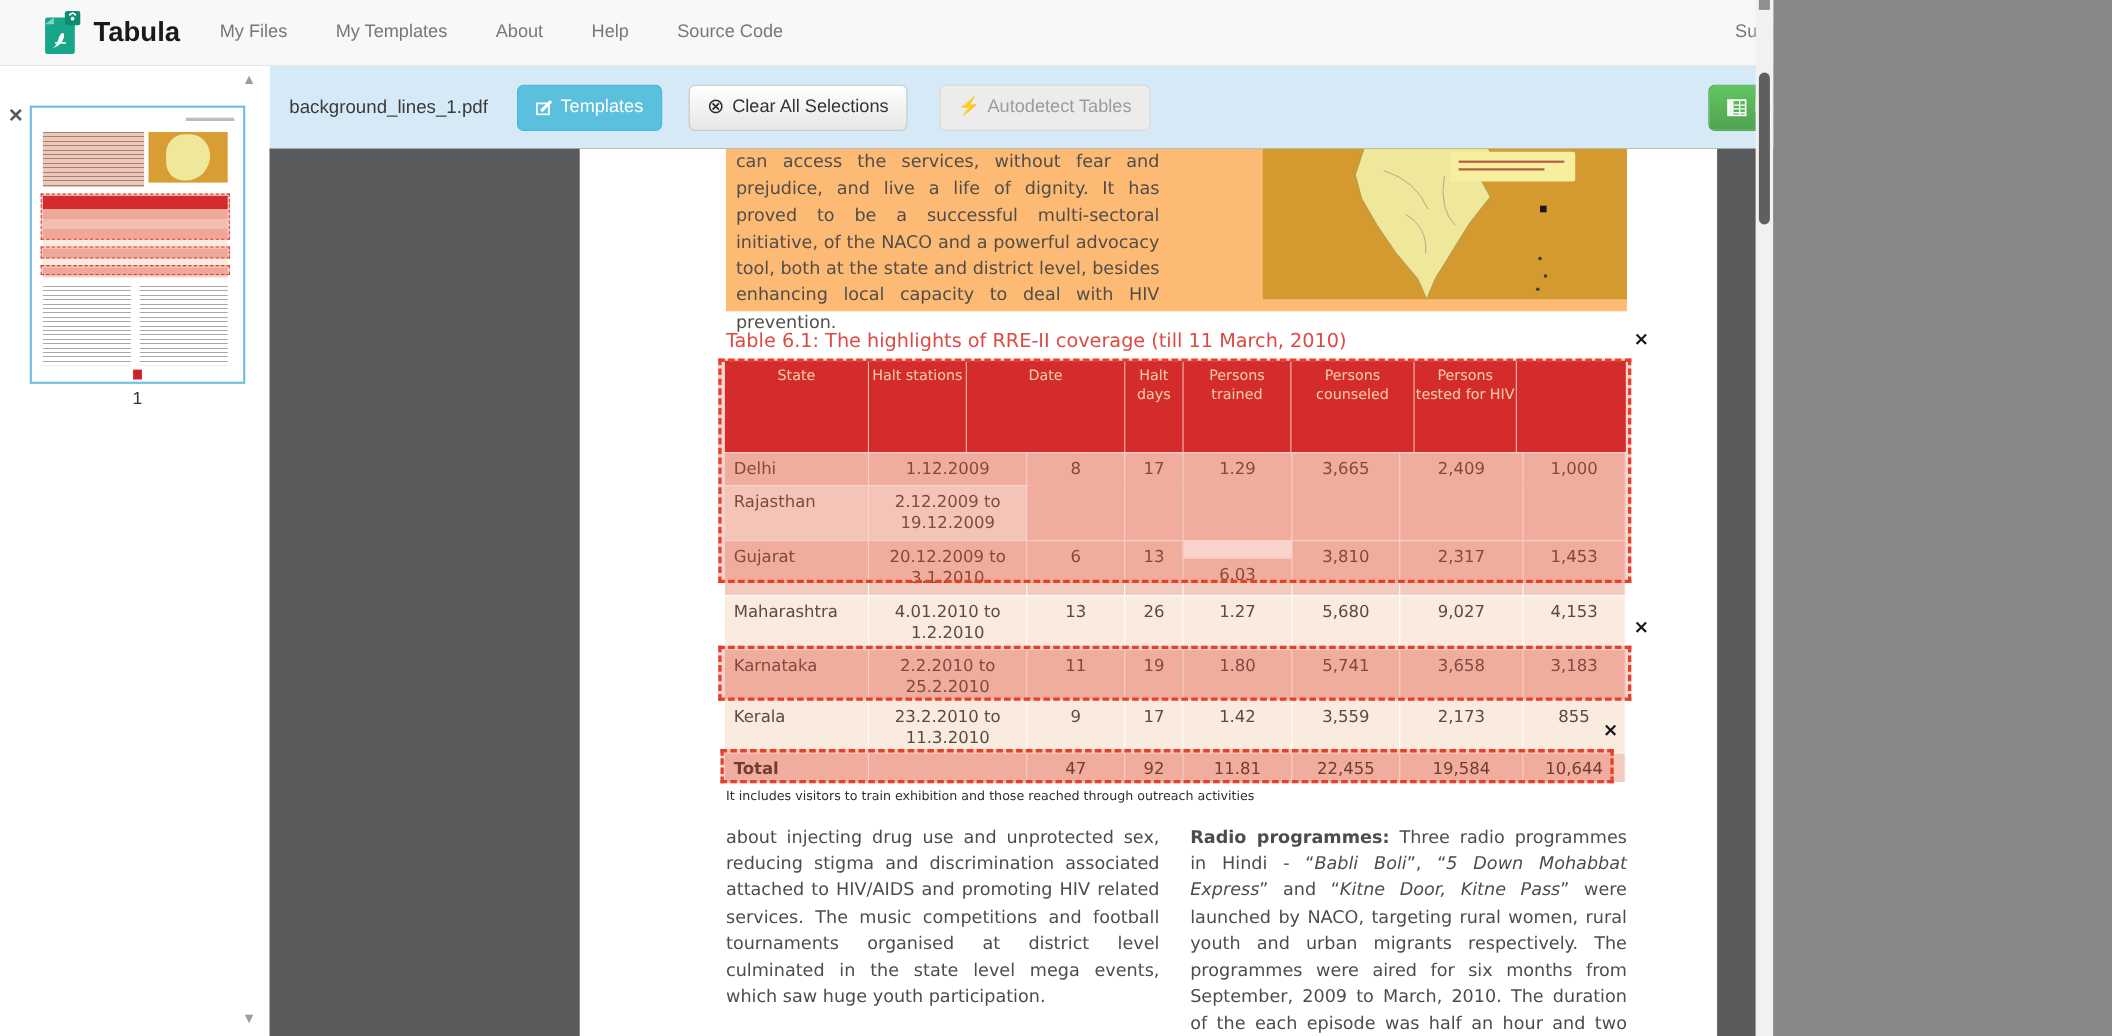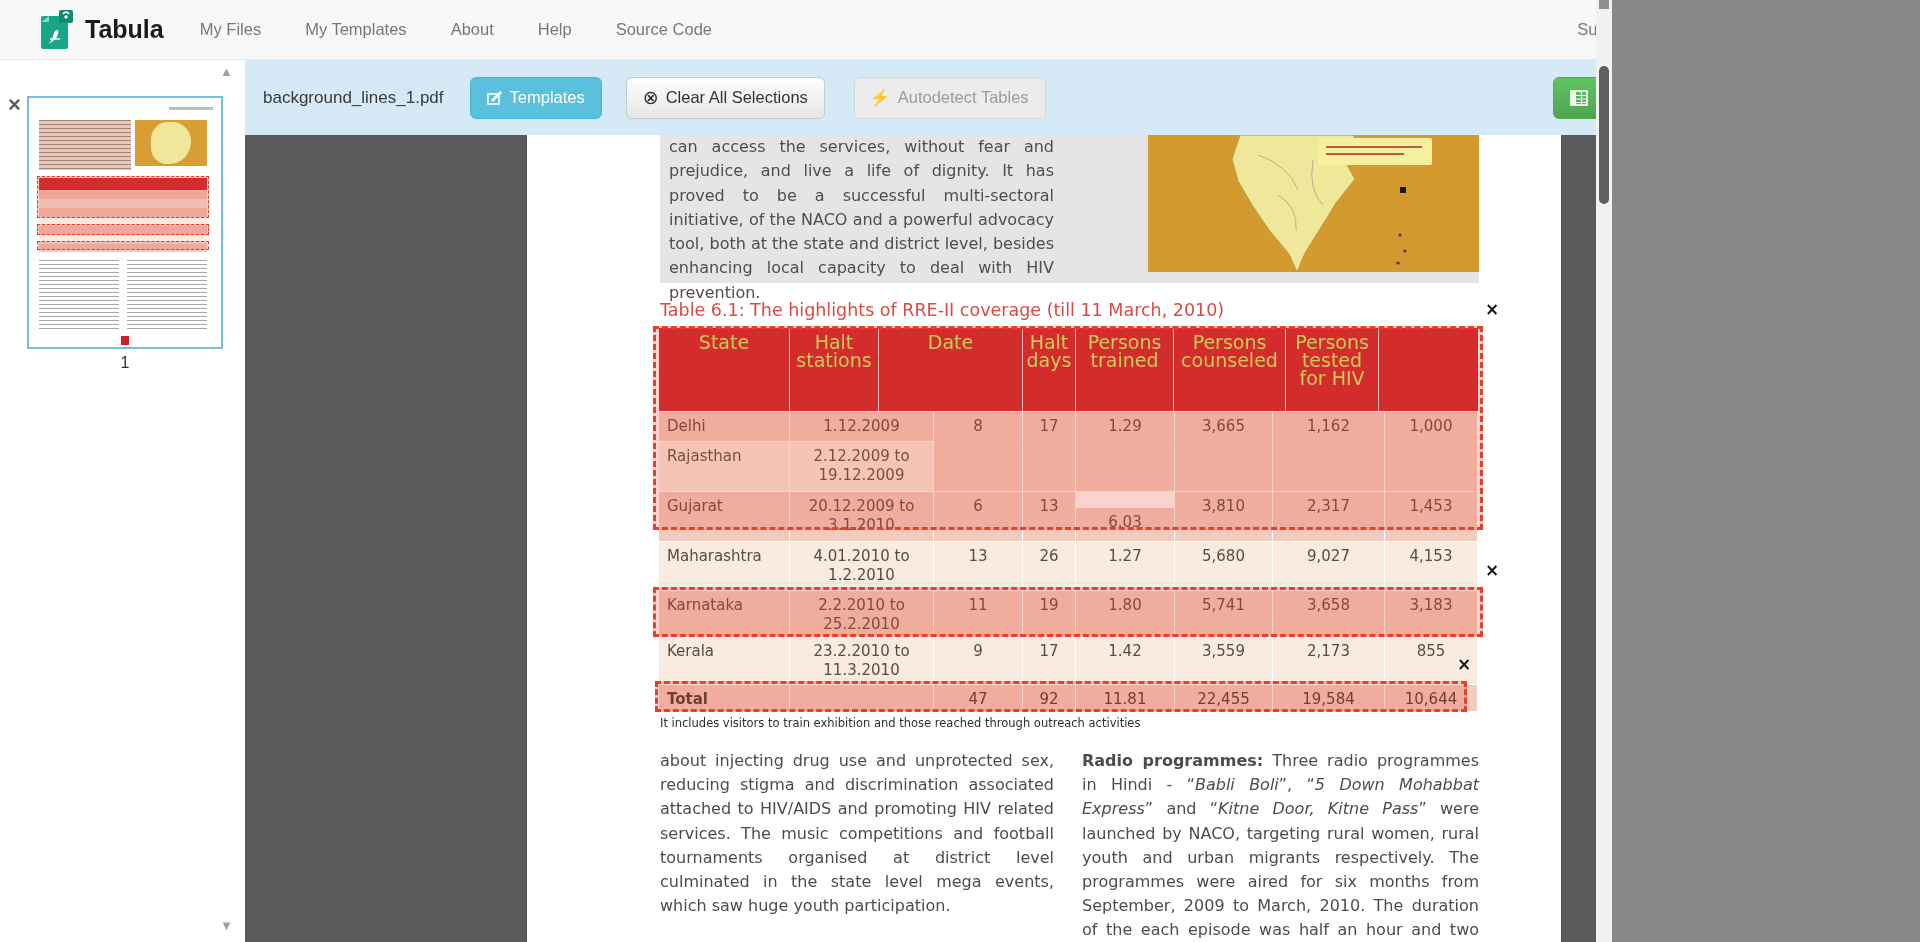"can access the services, without" .salmon { background: #e5e5e5 -> #fdba74 }
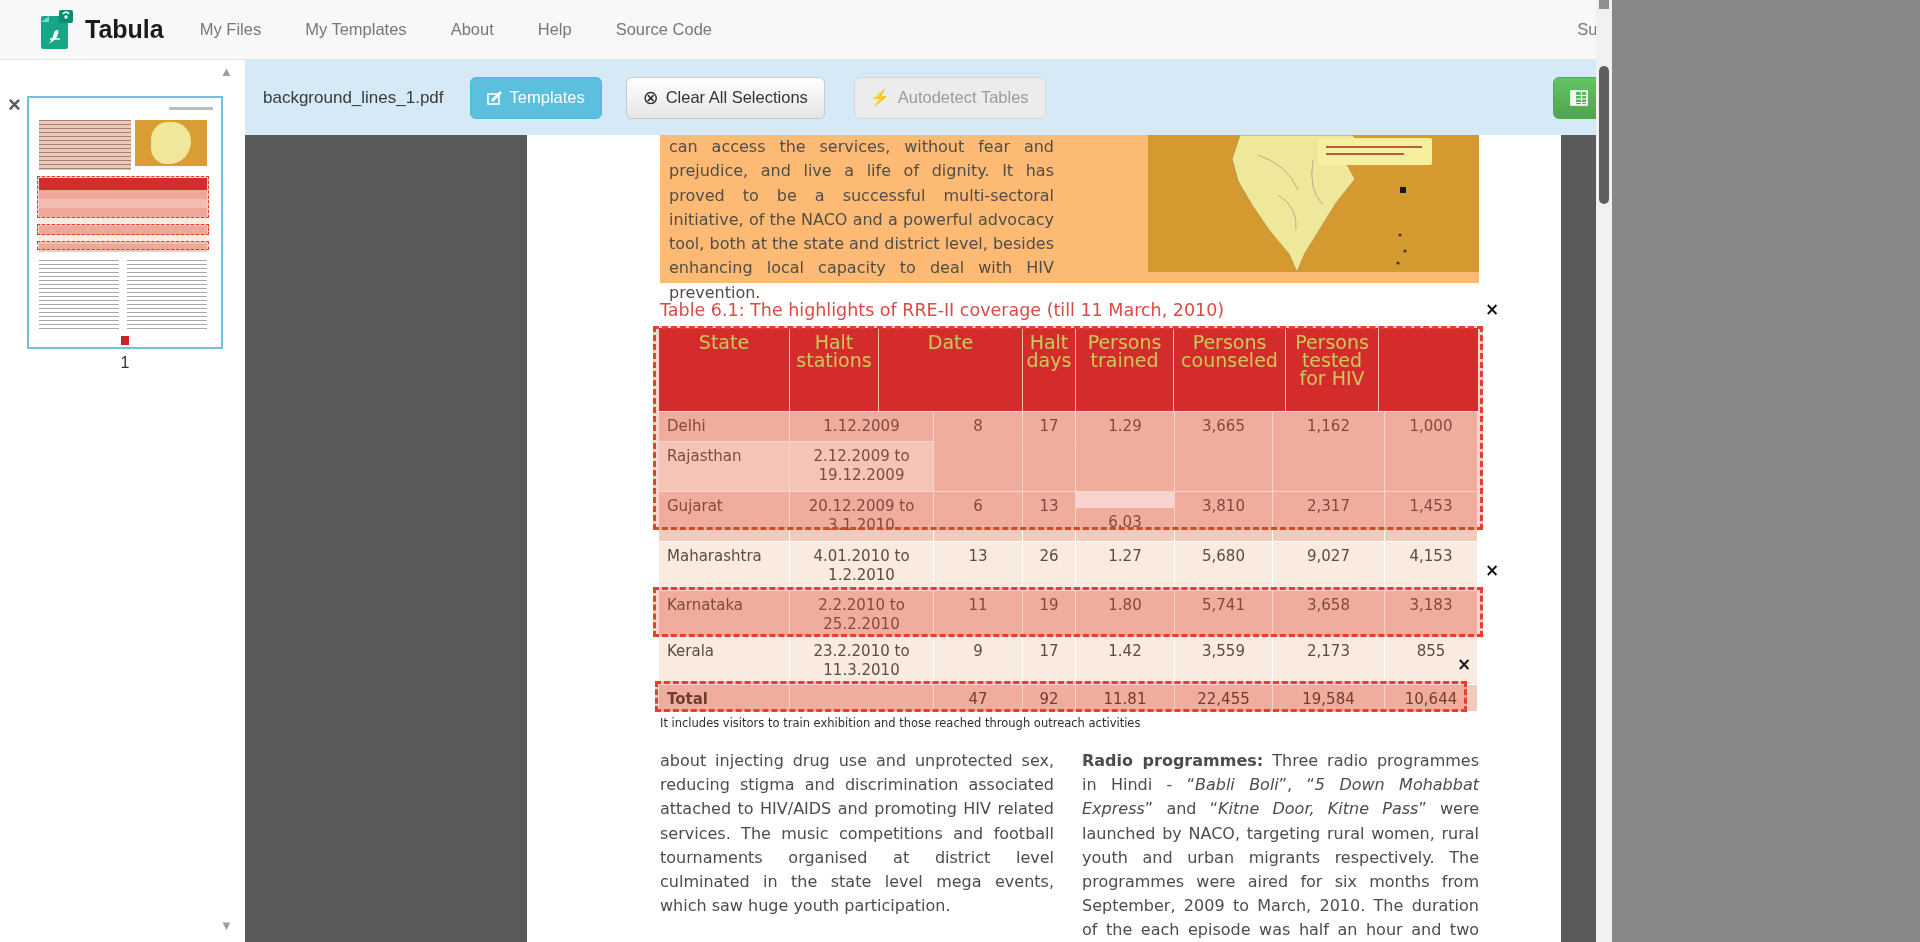"State" .th { color: #bef264 -> #fef9c3; font-size: 19px -> 13px }
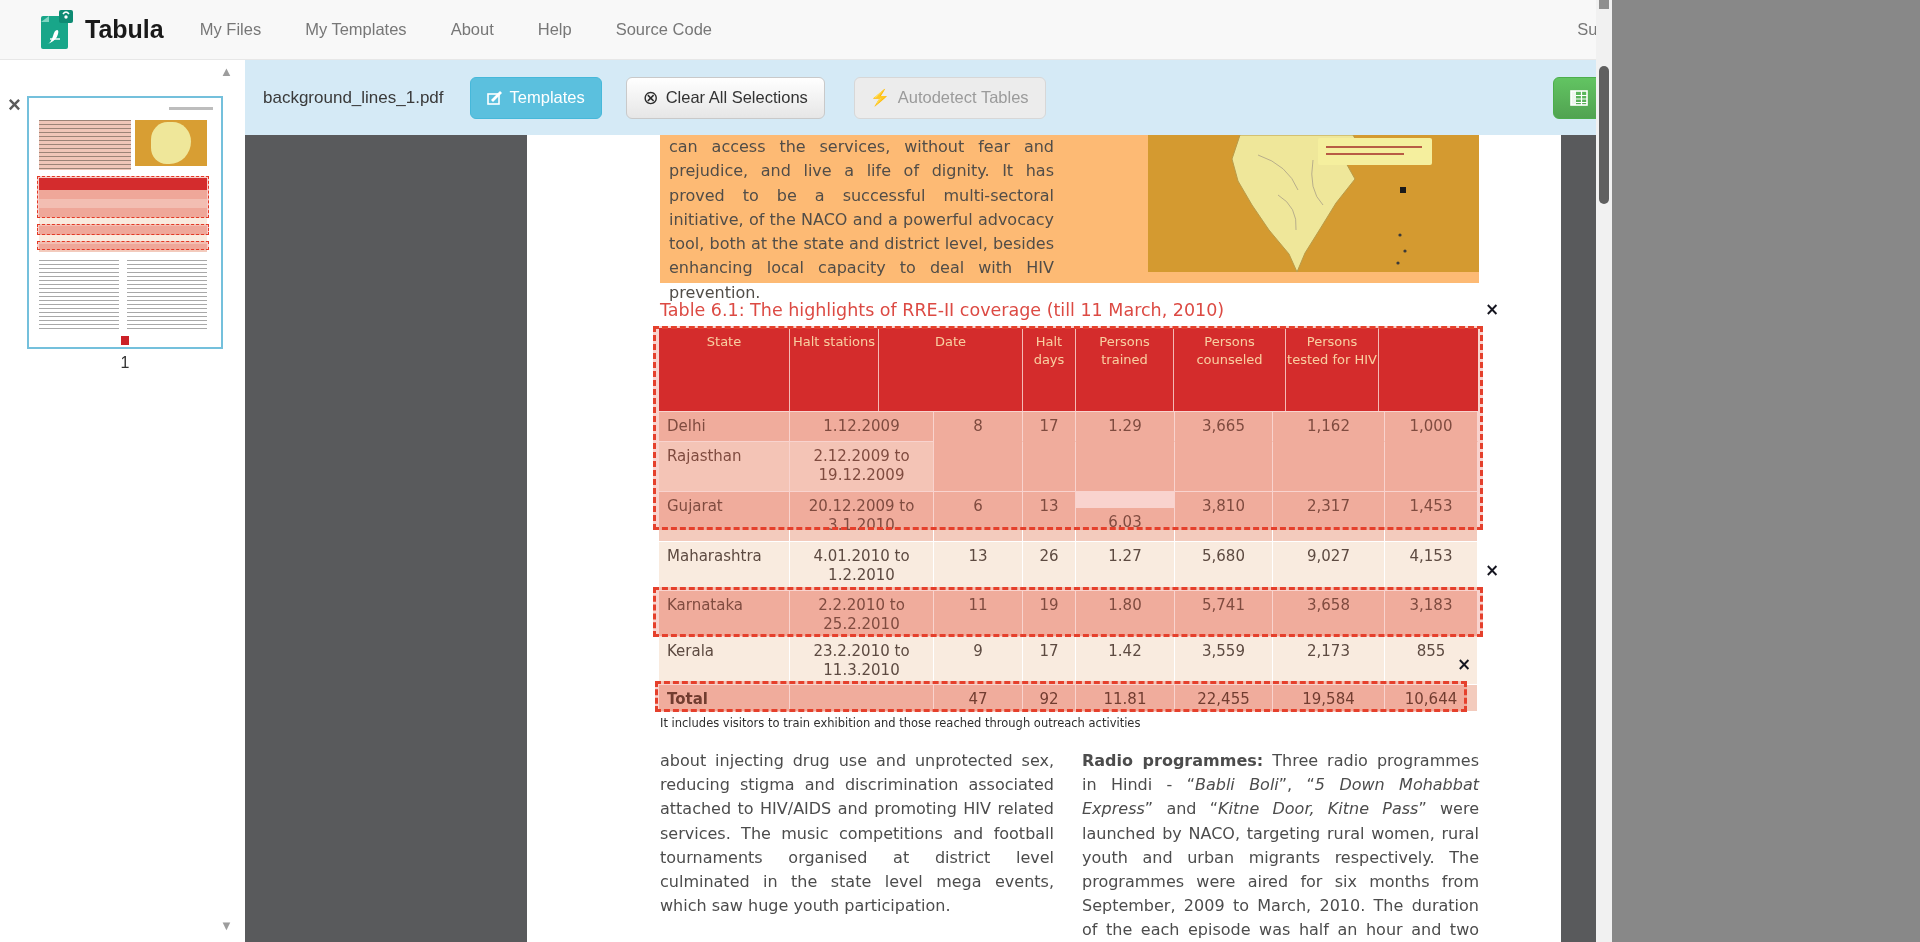"1,162" div.td { text: 1,162 -> 2,409 }
